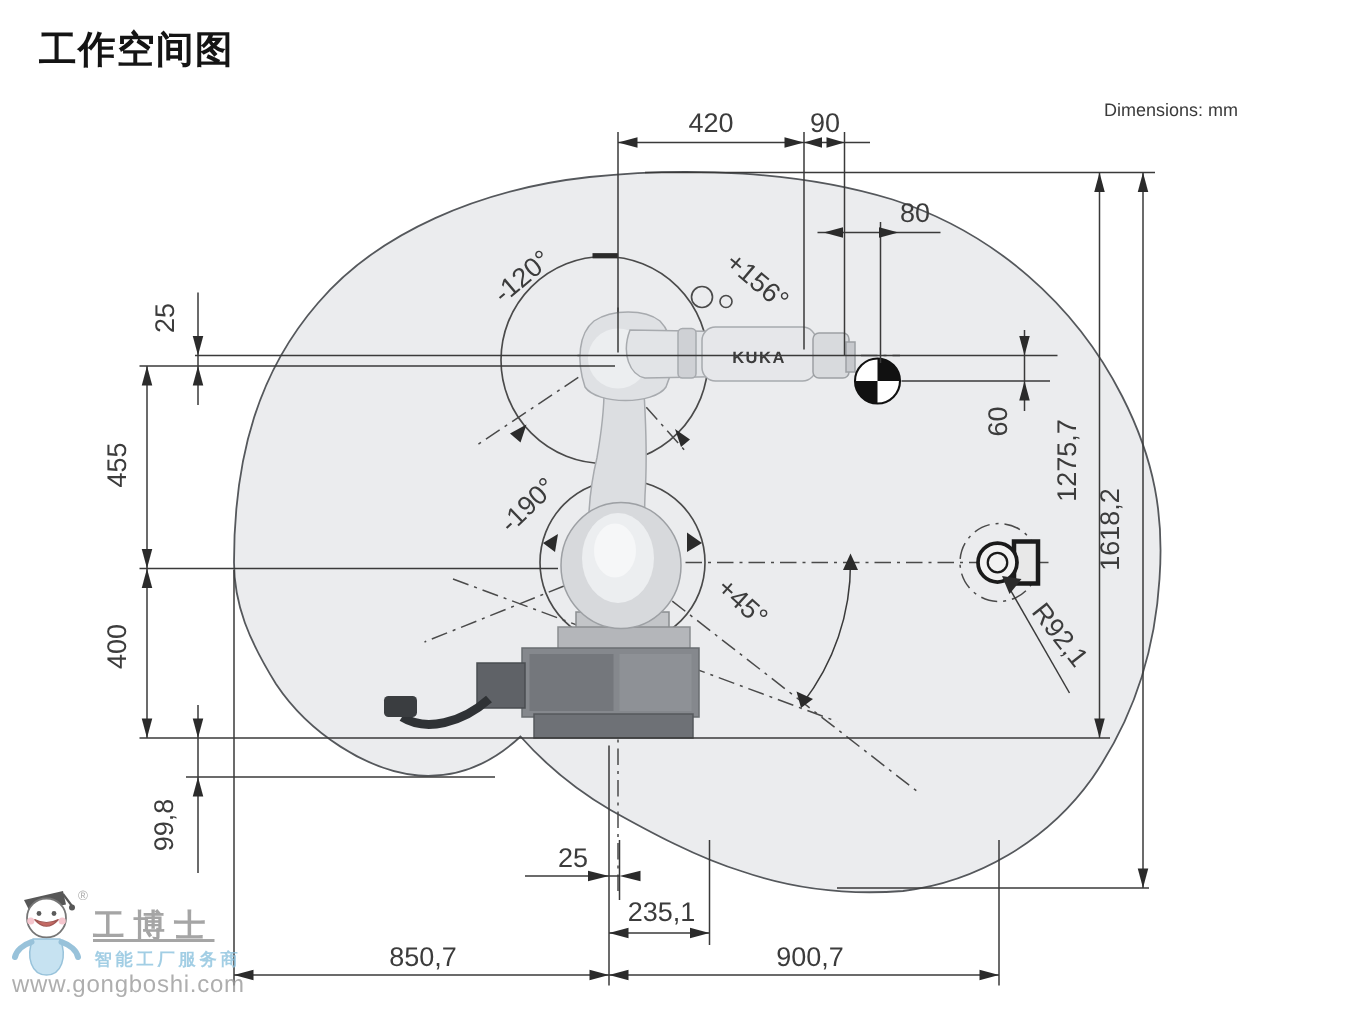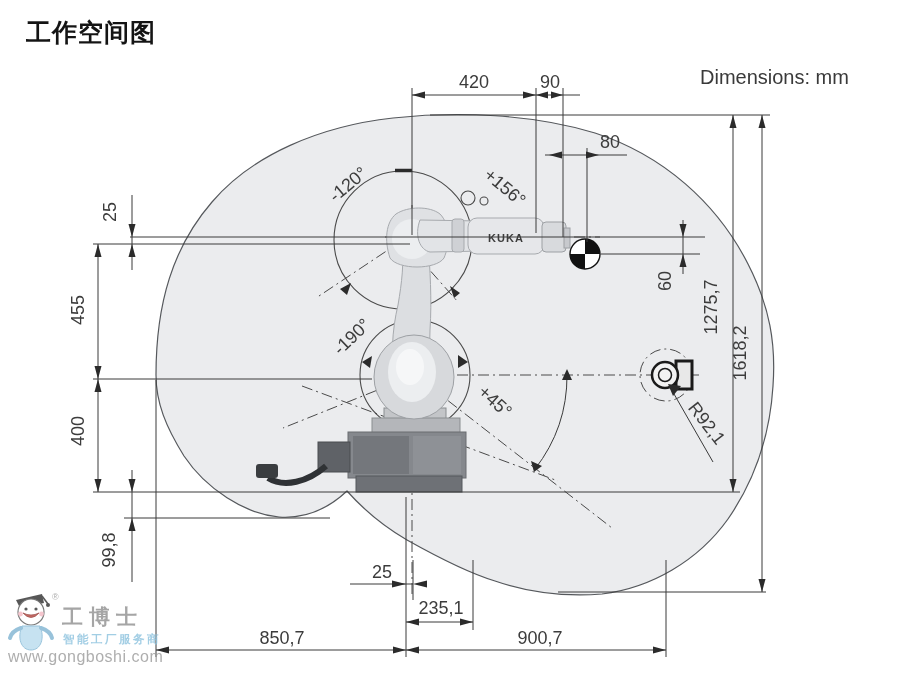"Dimensions: mm" .units-label { font-size: 20px -> 12px; left: 700px -> 736px }
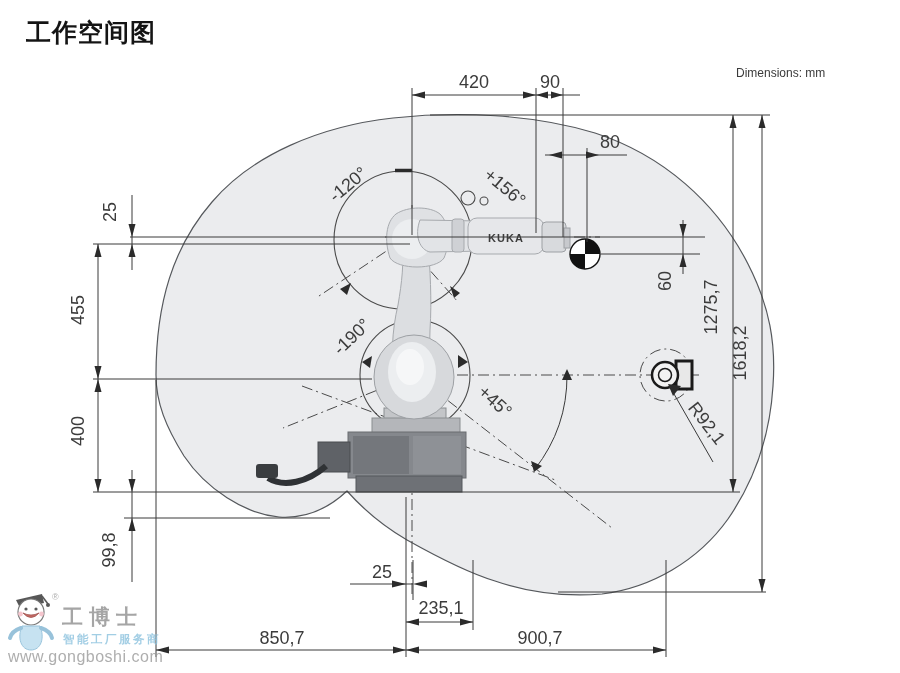"工博士" .wm-name { text-decoration: none -> underline }
